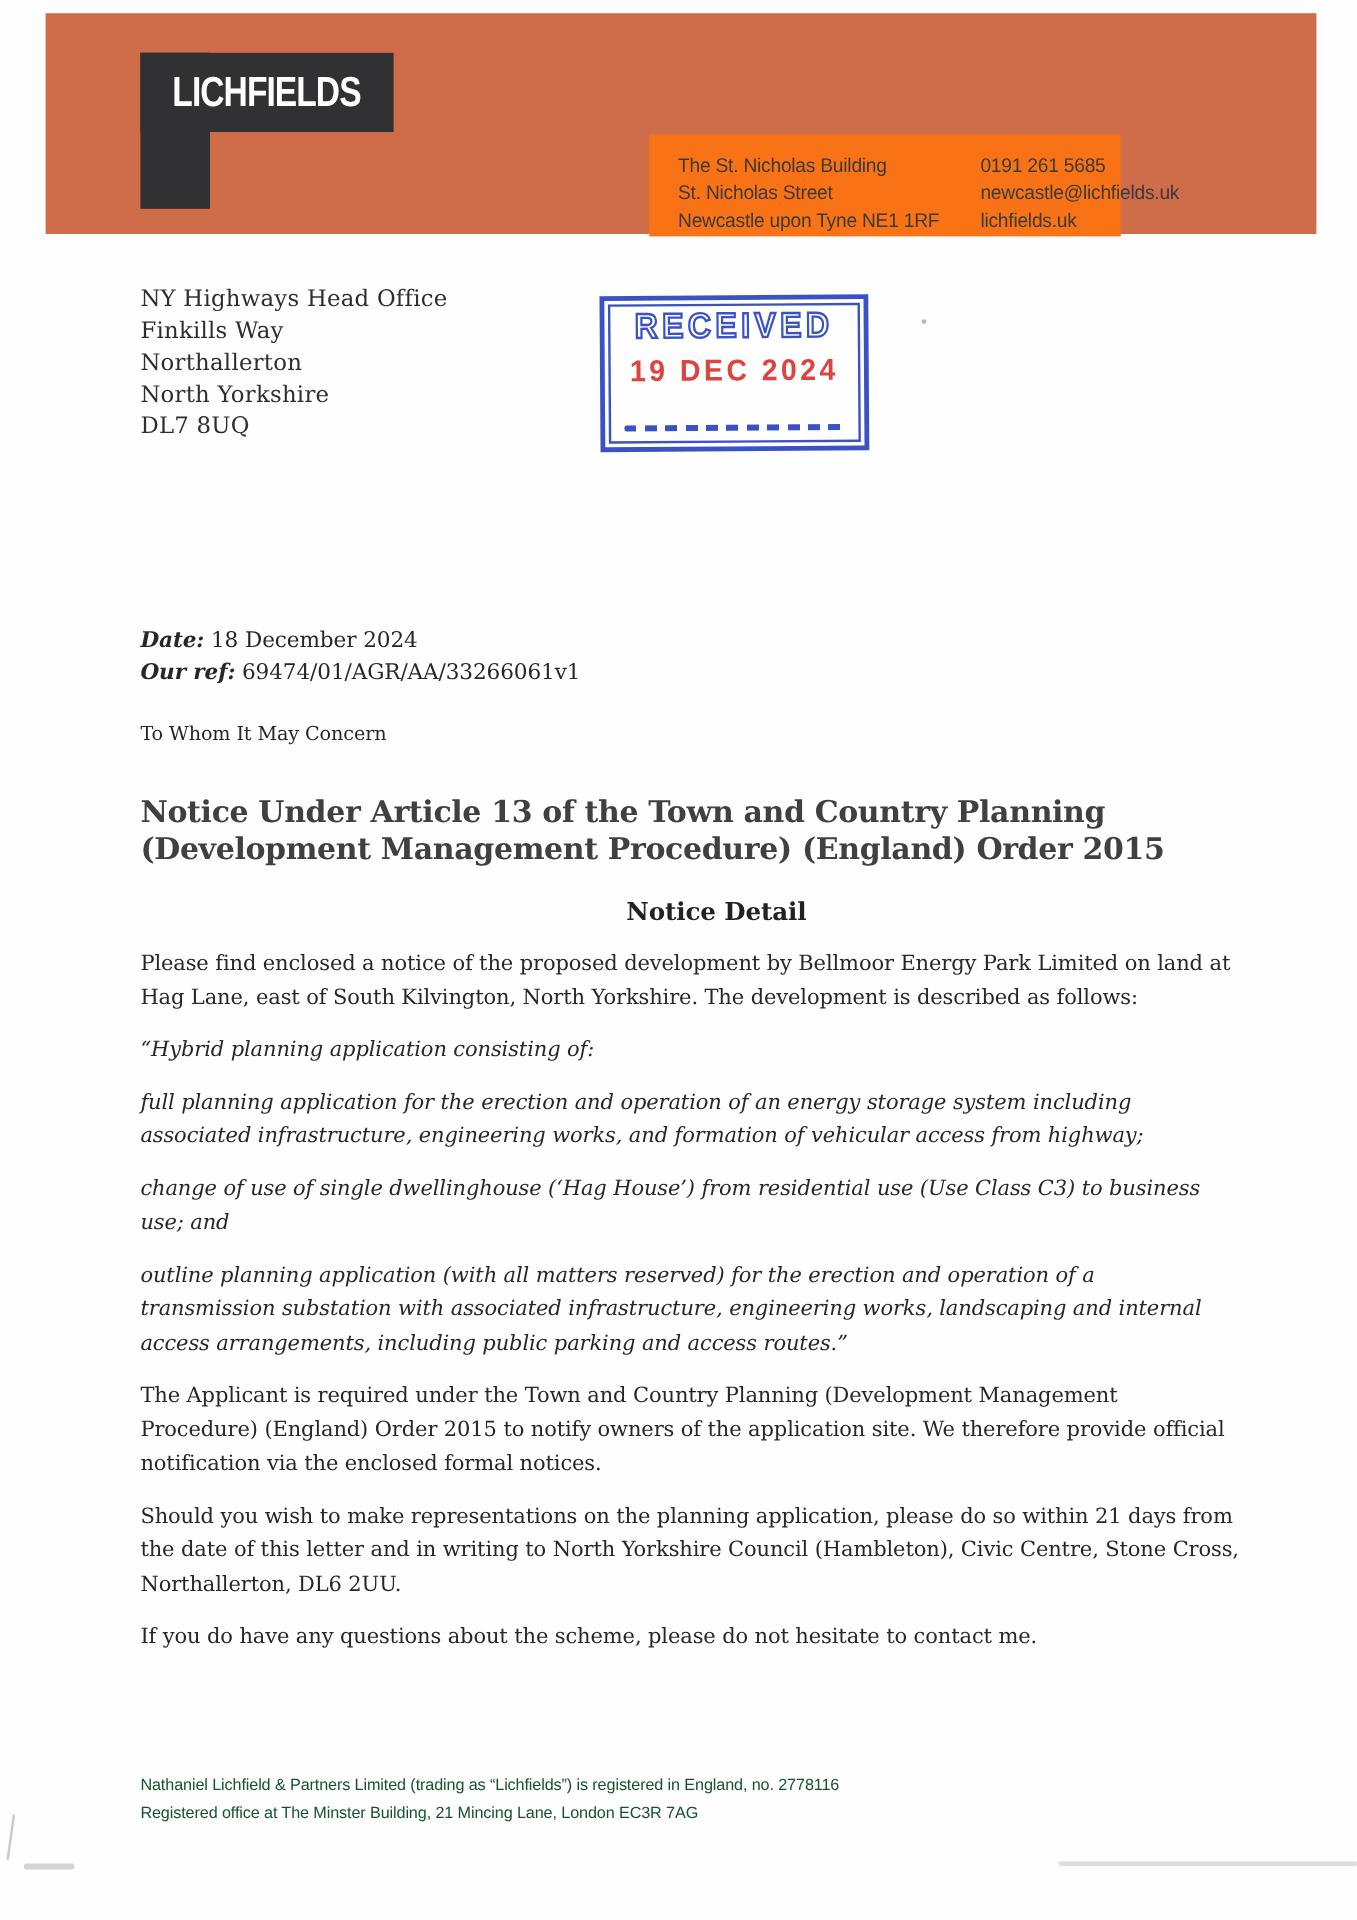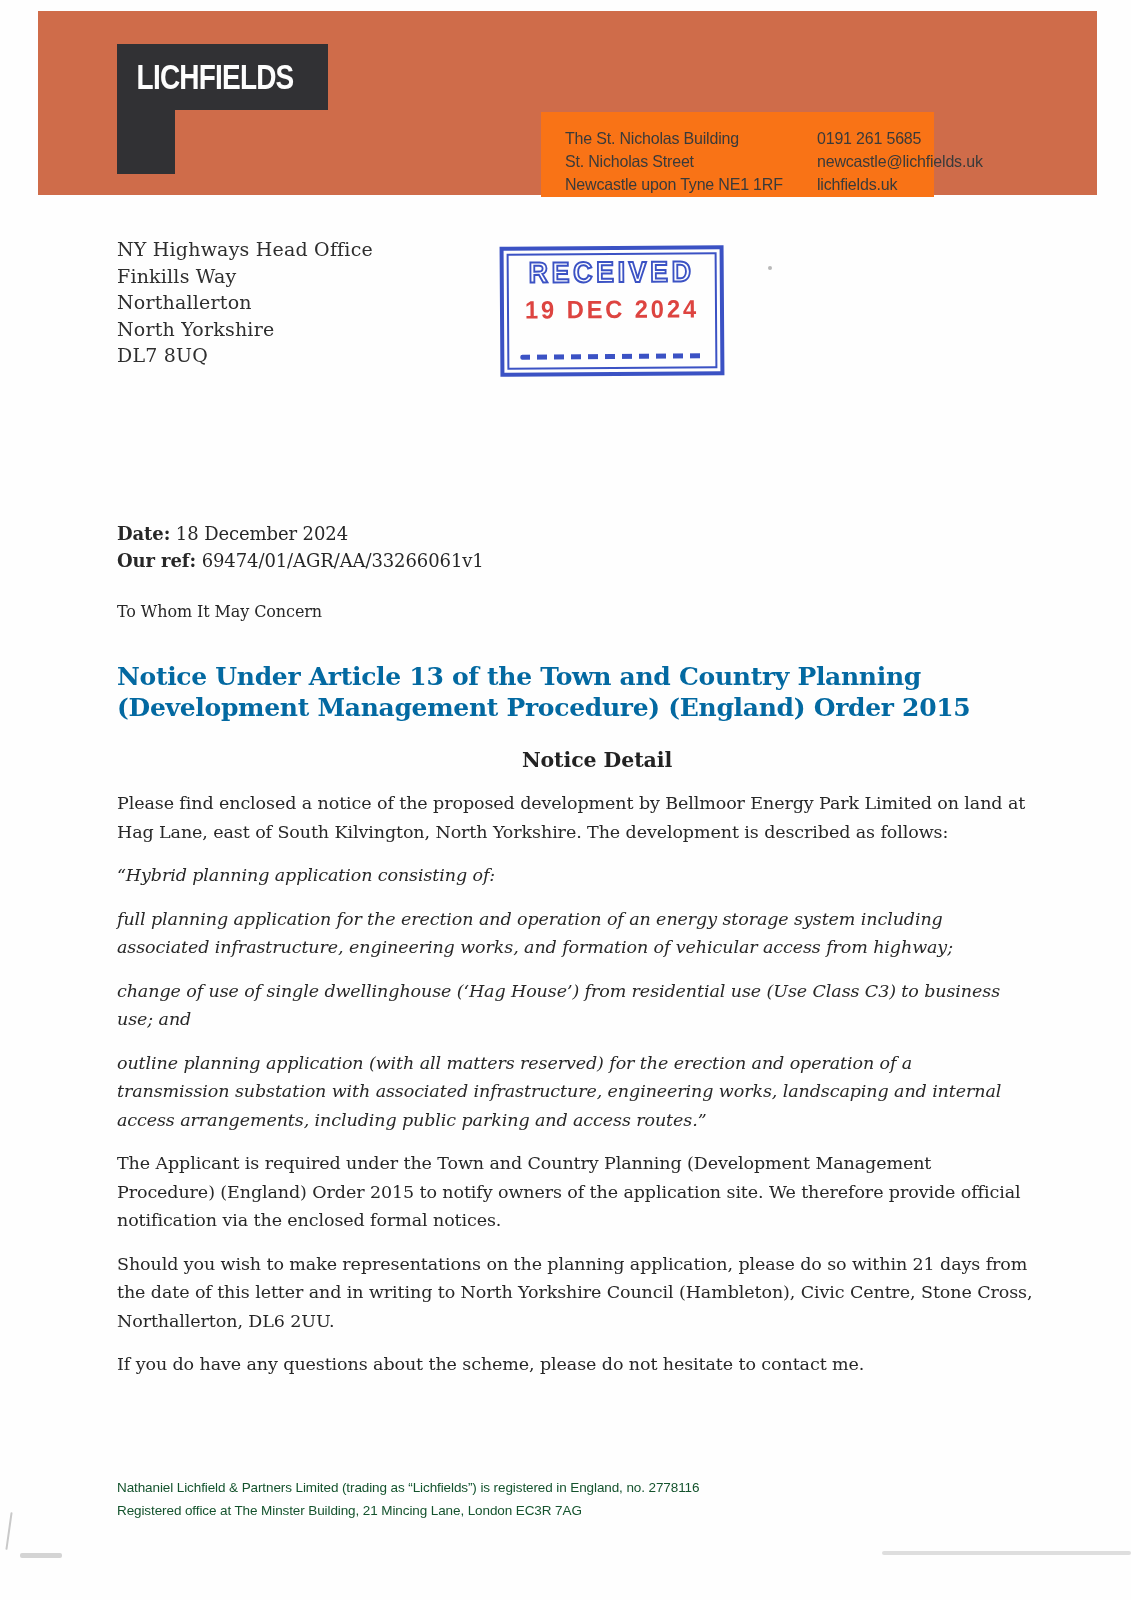"LICHFIELDS" .logo-bar { justify-content: flex-start -> center }
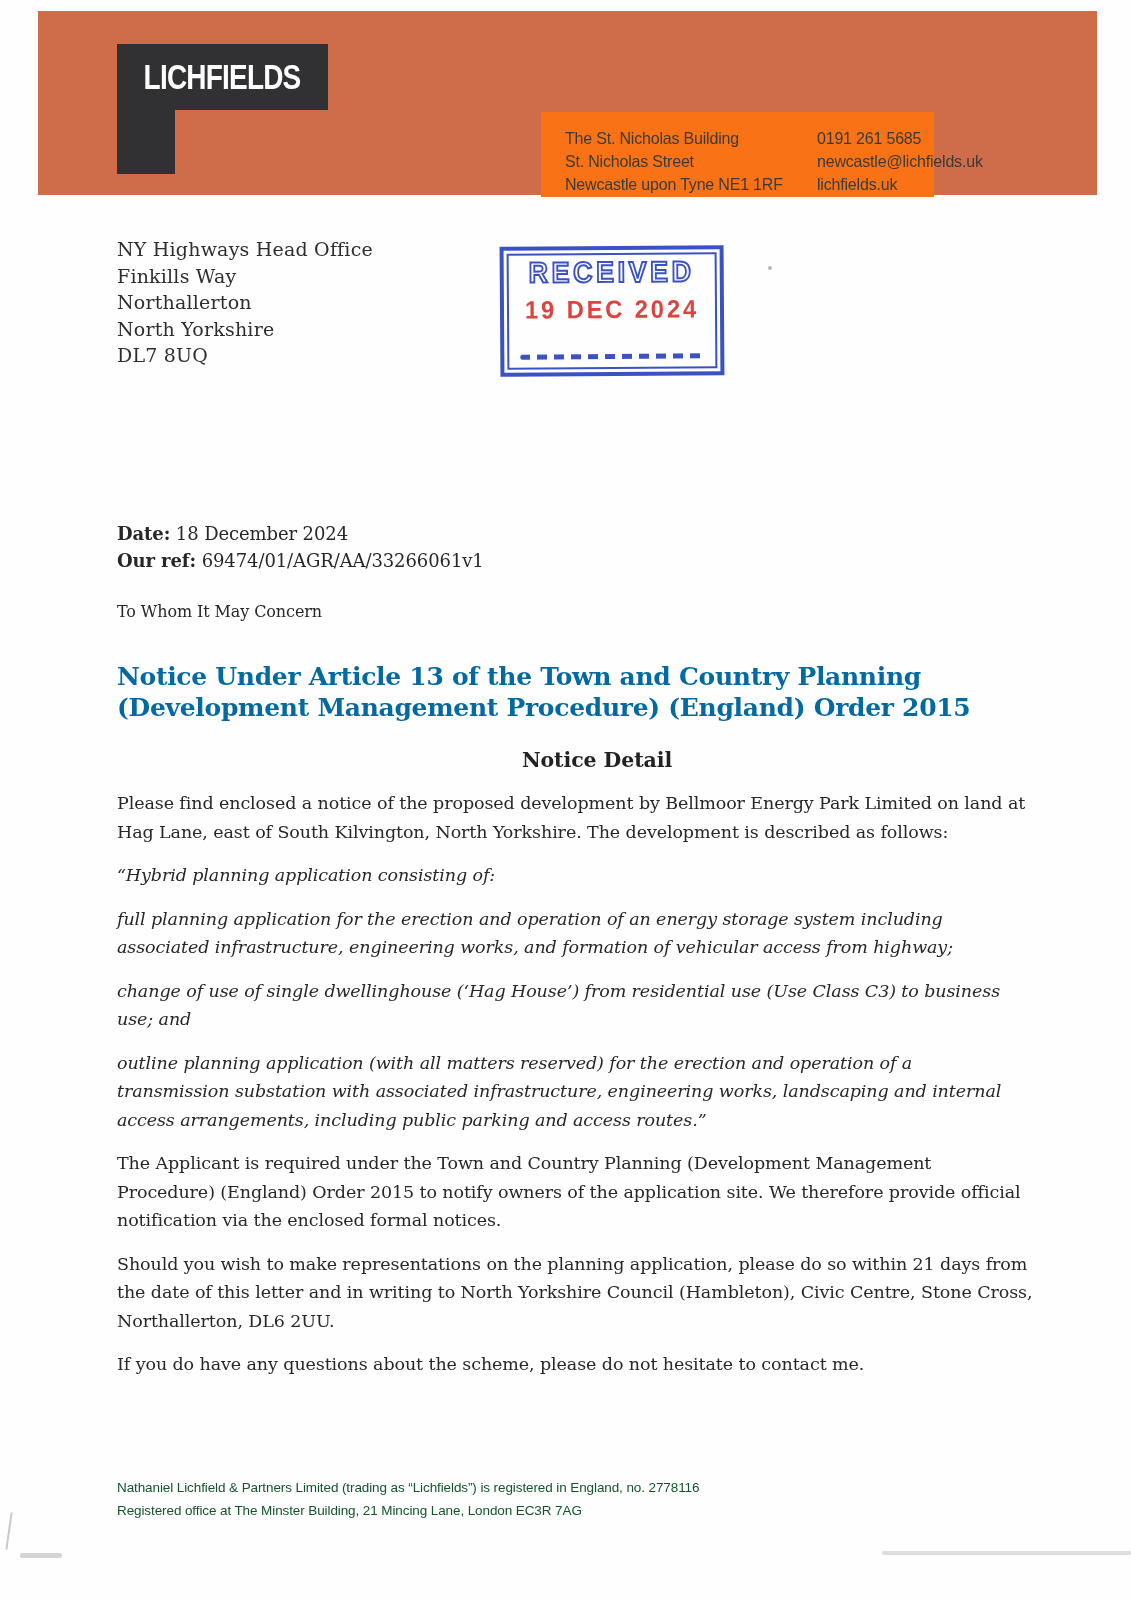"Date:" .meta-line b { font-style: none -> italic }
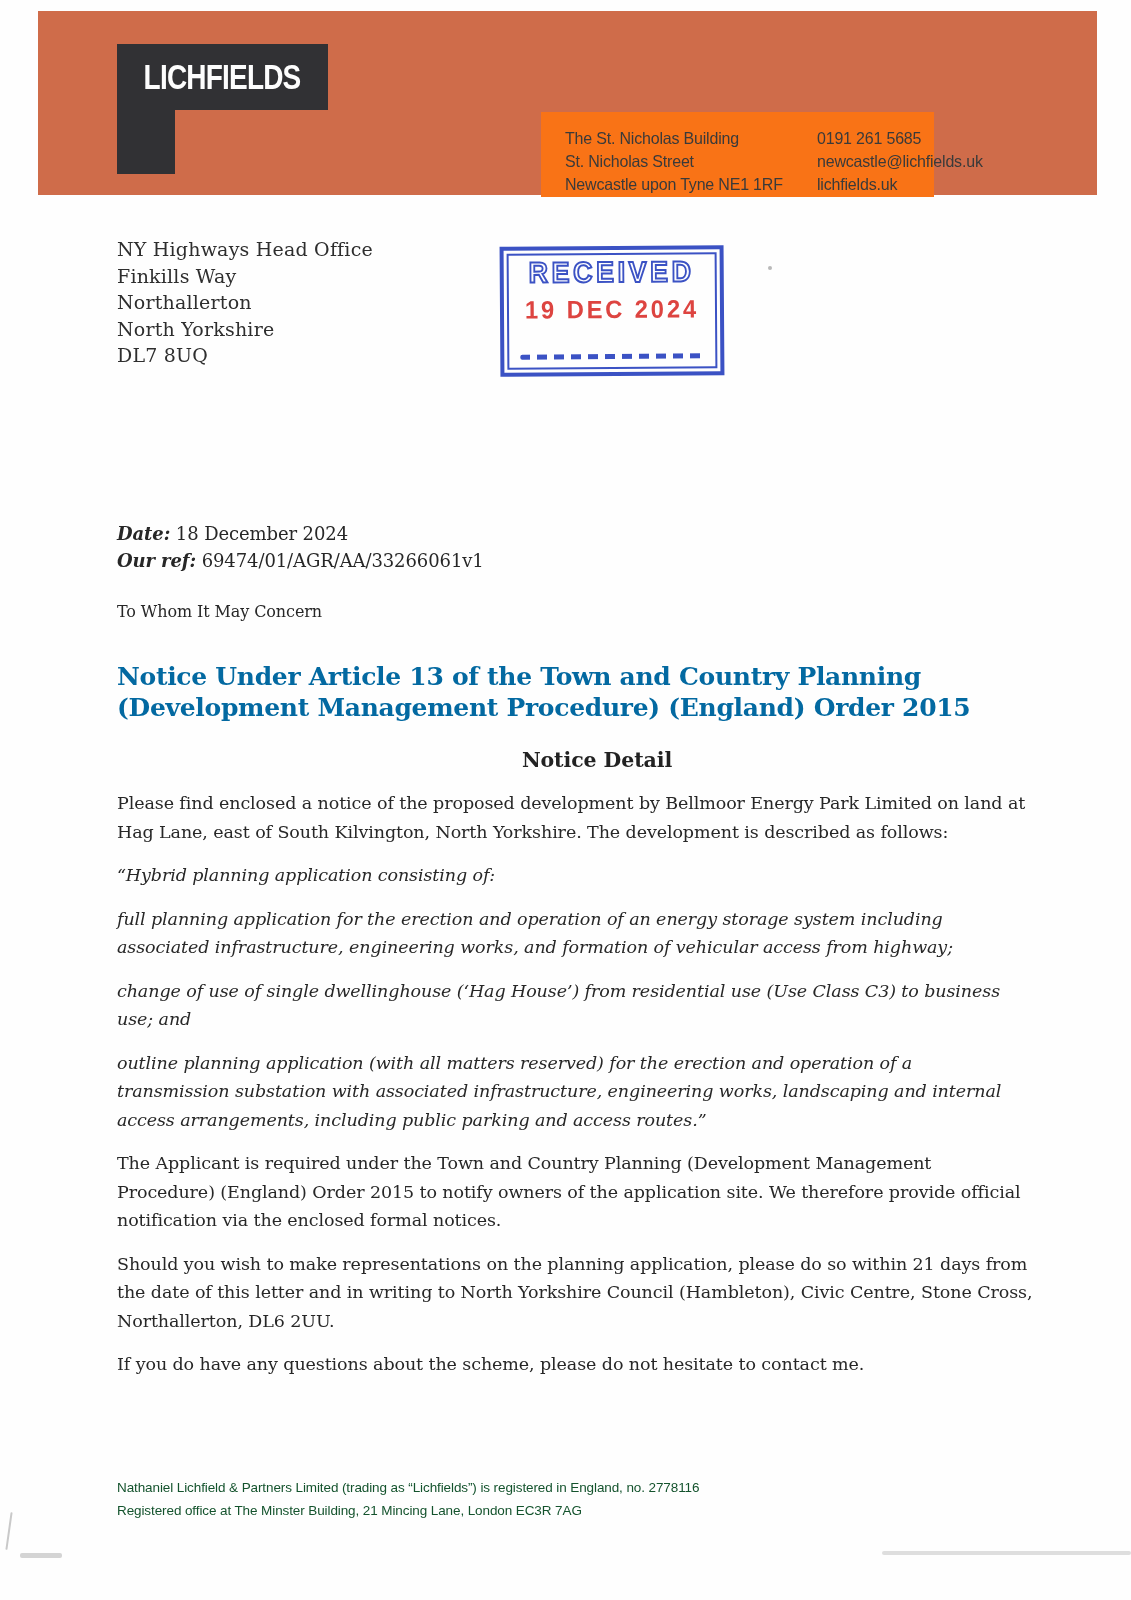"Notice Under Article 13 of" .heading { color: #0369a1 -> #404040 }
